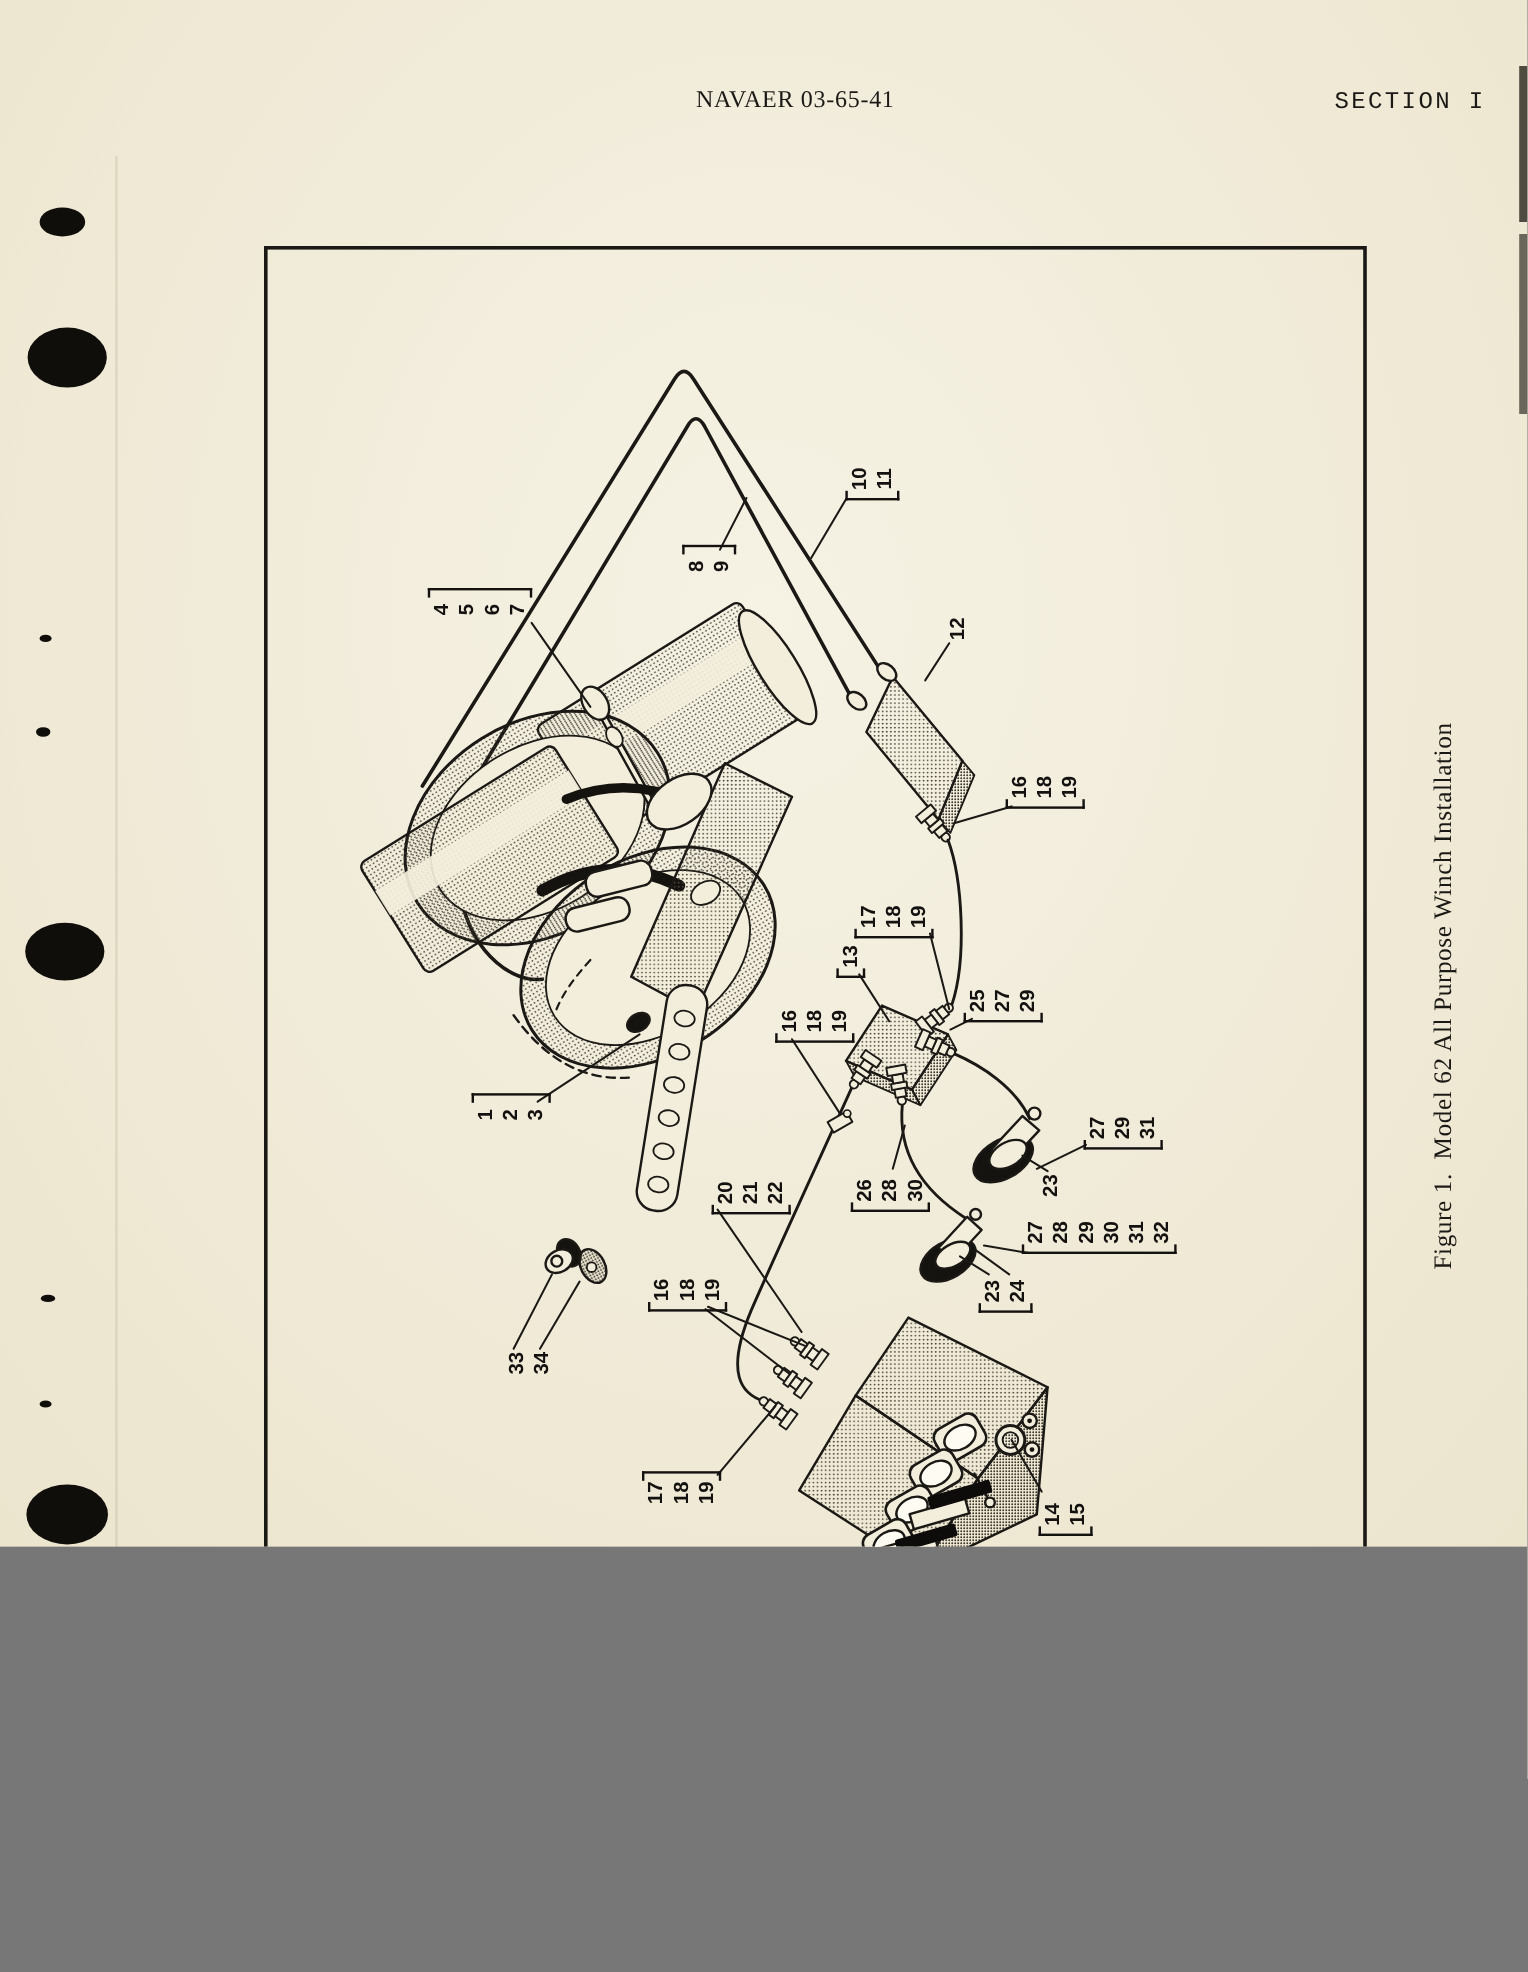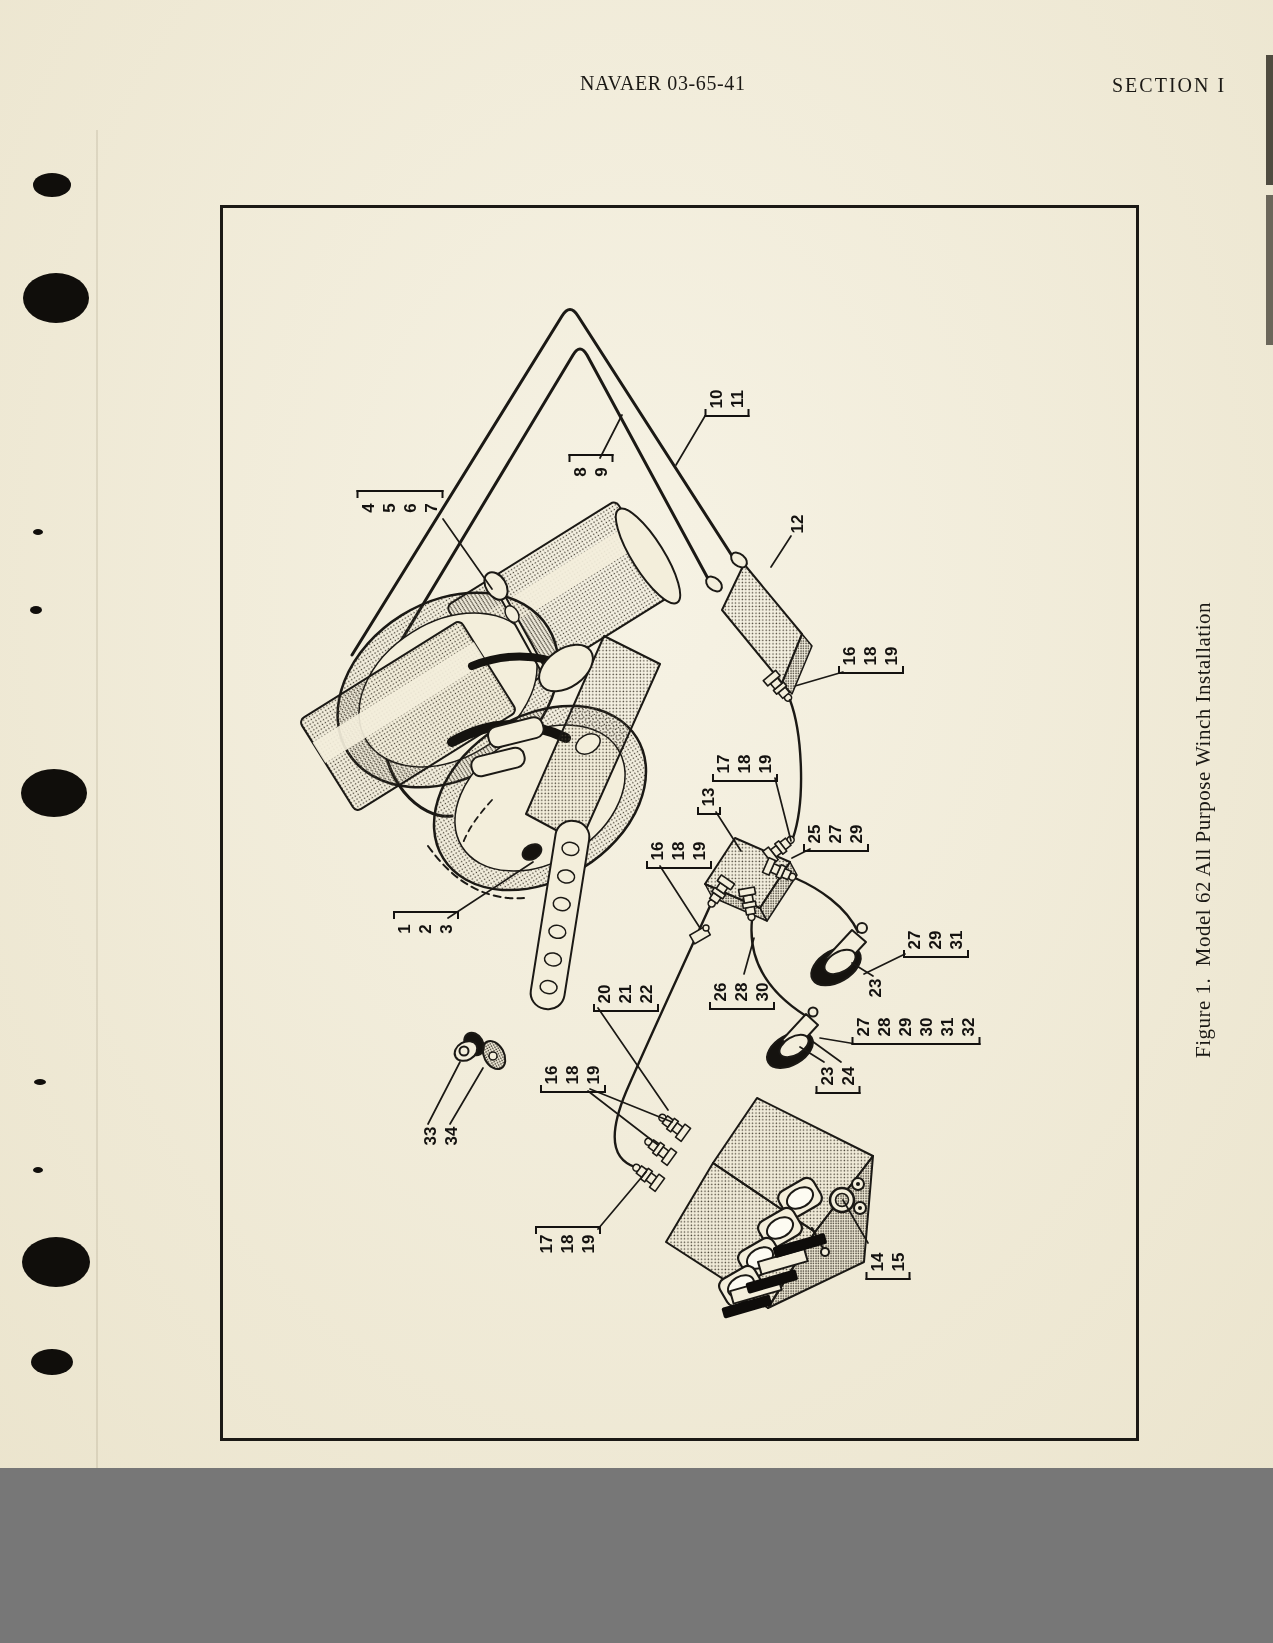"NAVAER 03-65-41" .page { height: 1468px -> 1289px }
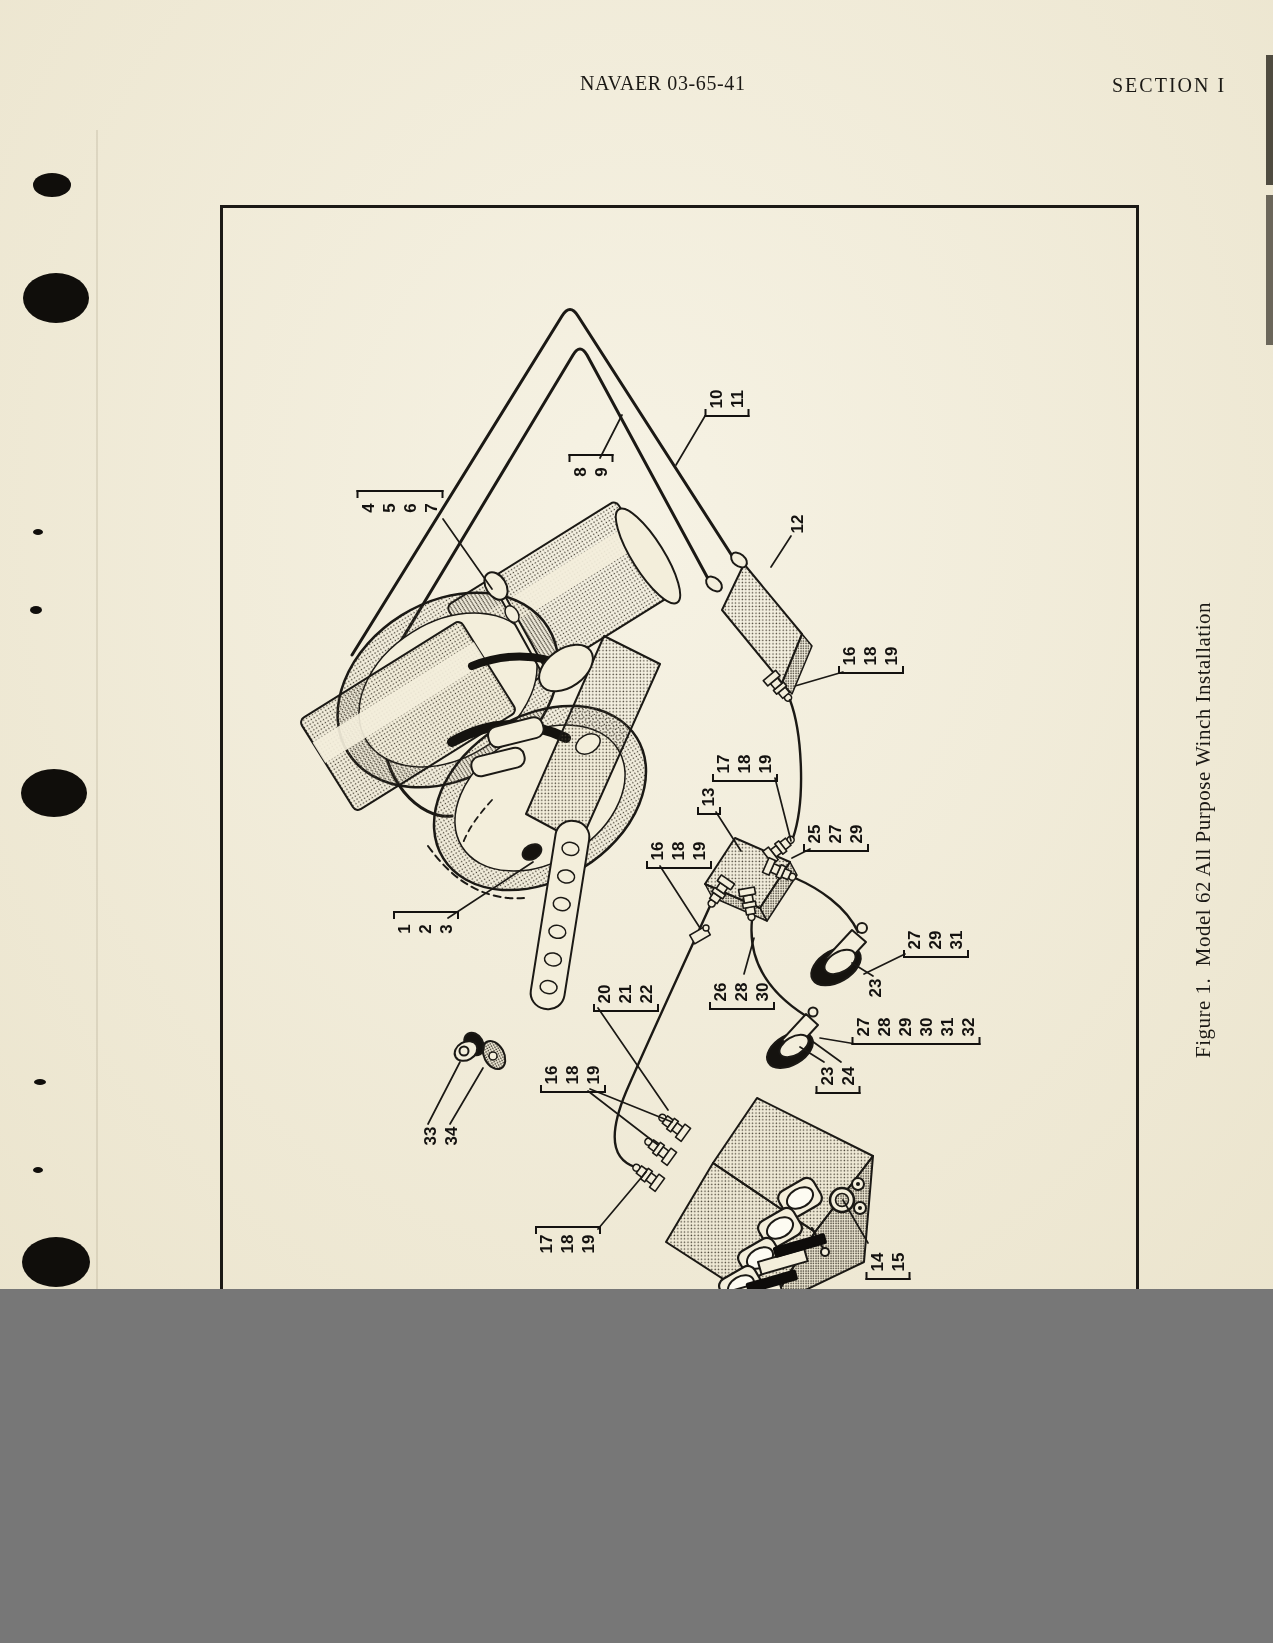"SECTION I" #section-label { font-family: none -> Liberation Mono, monospace }
